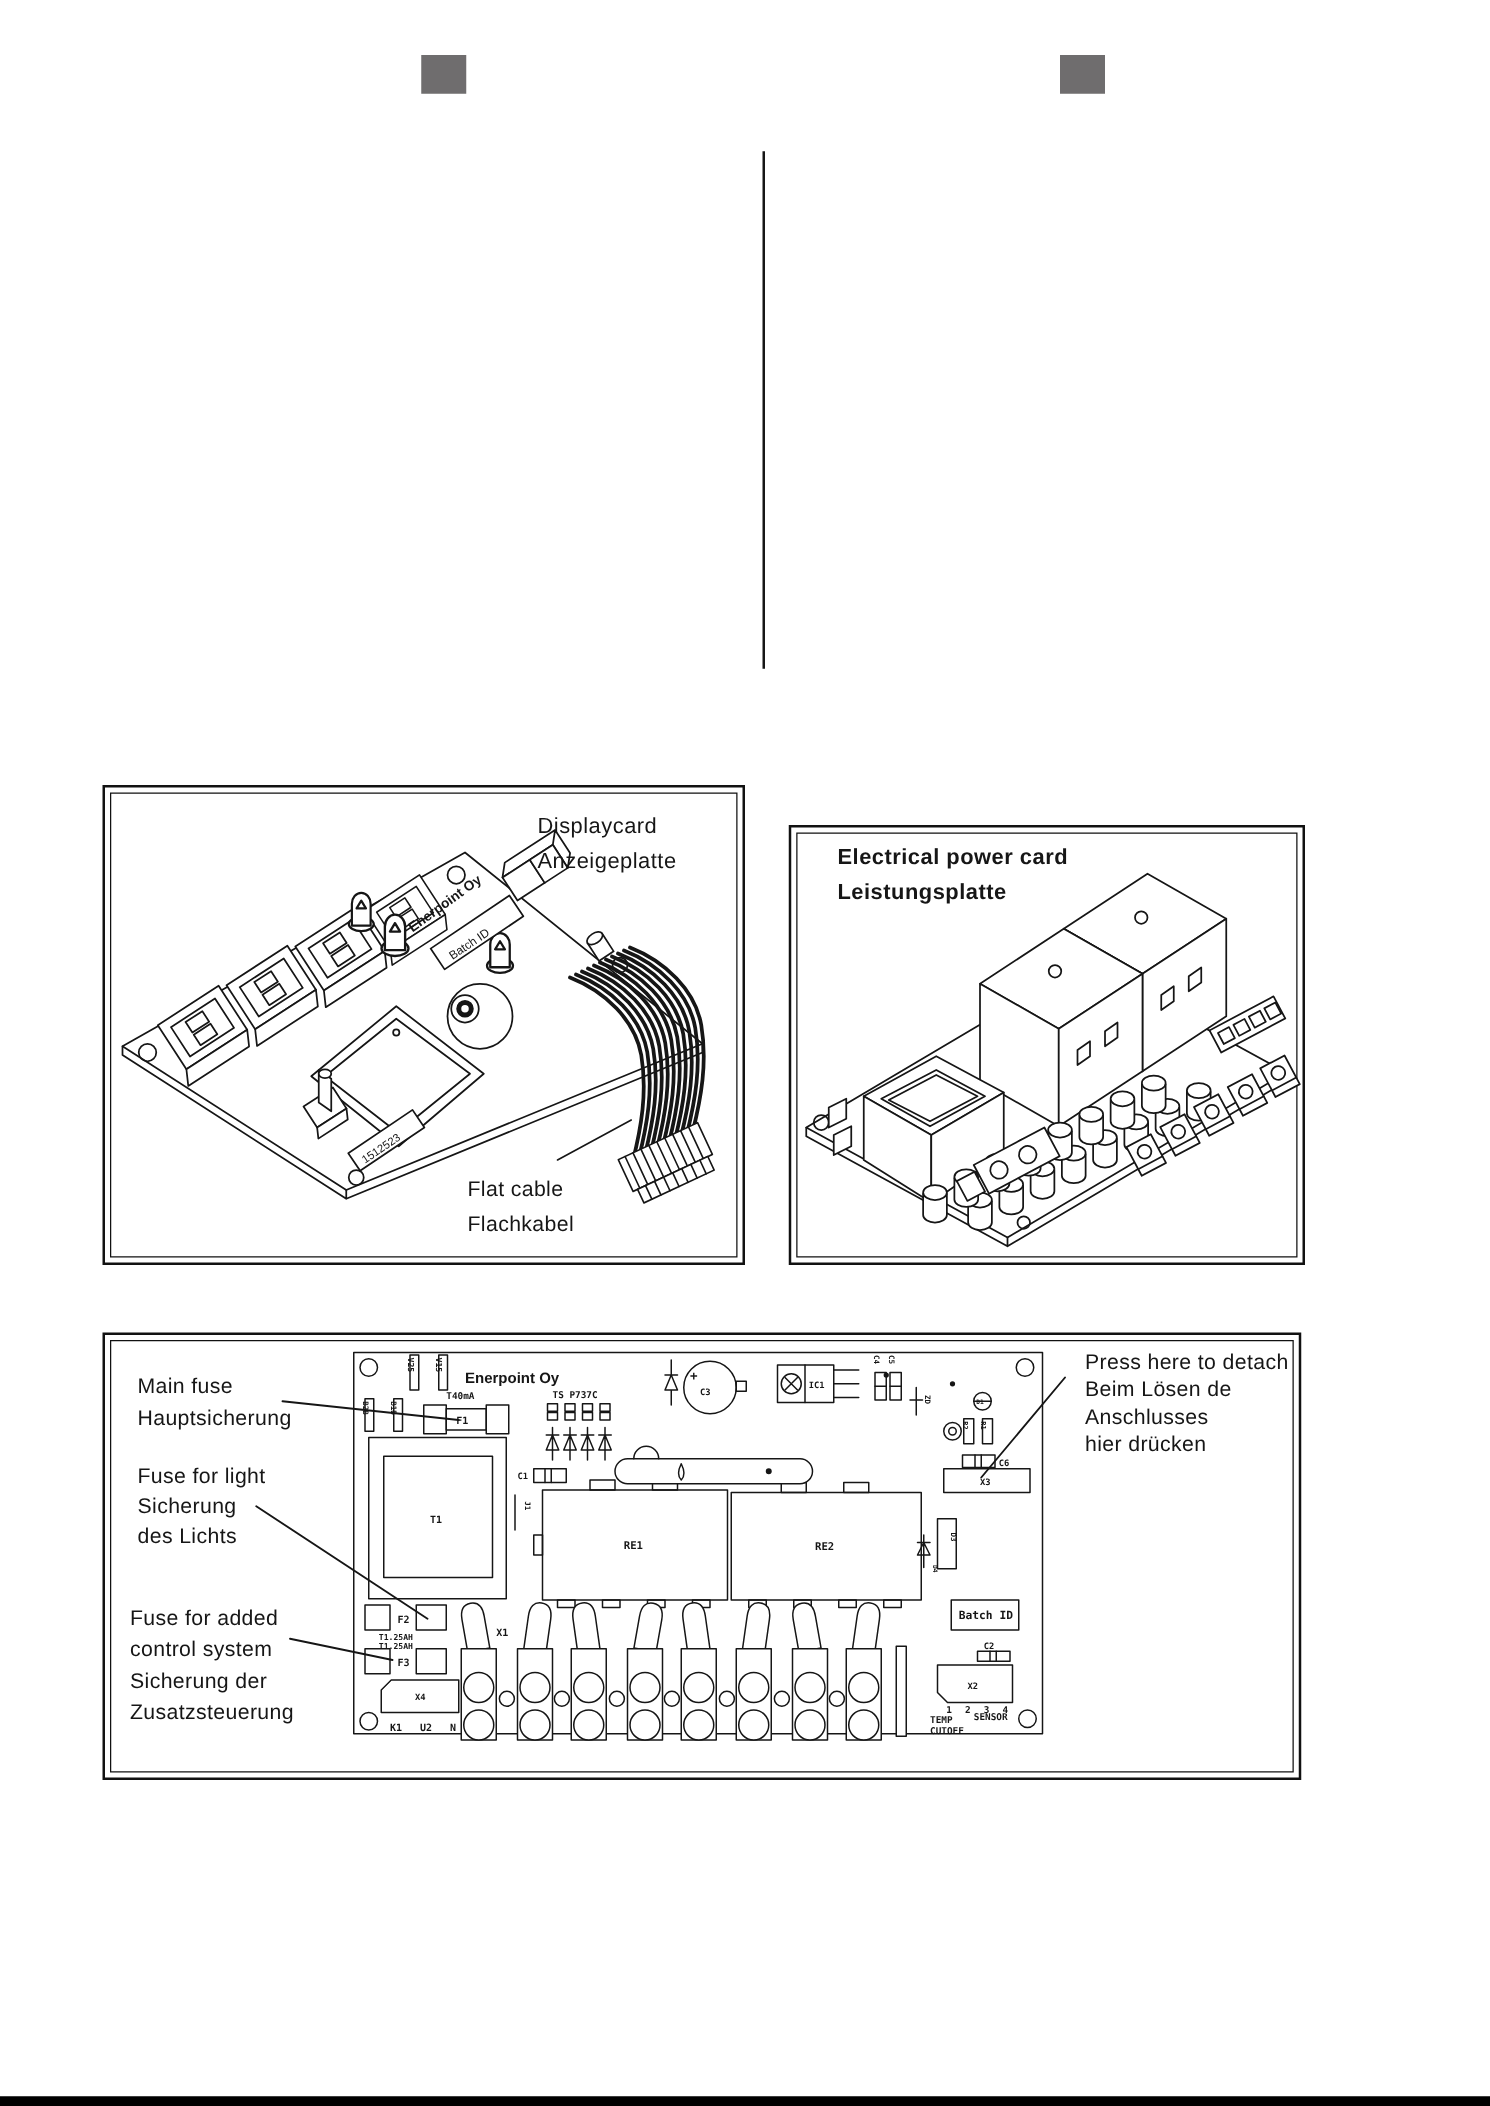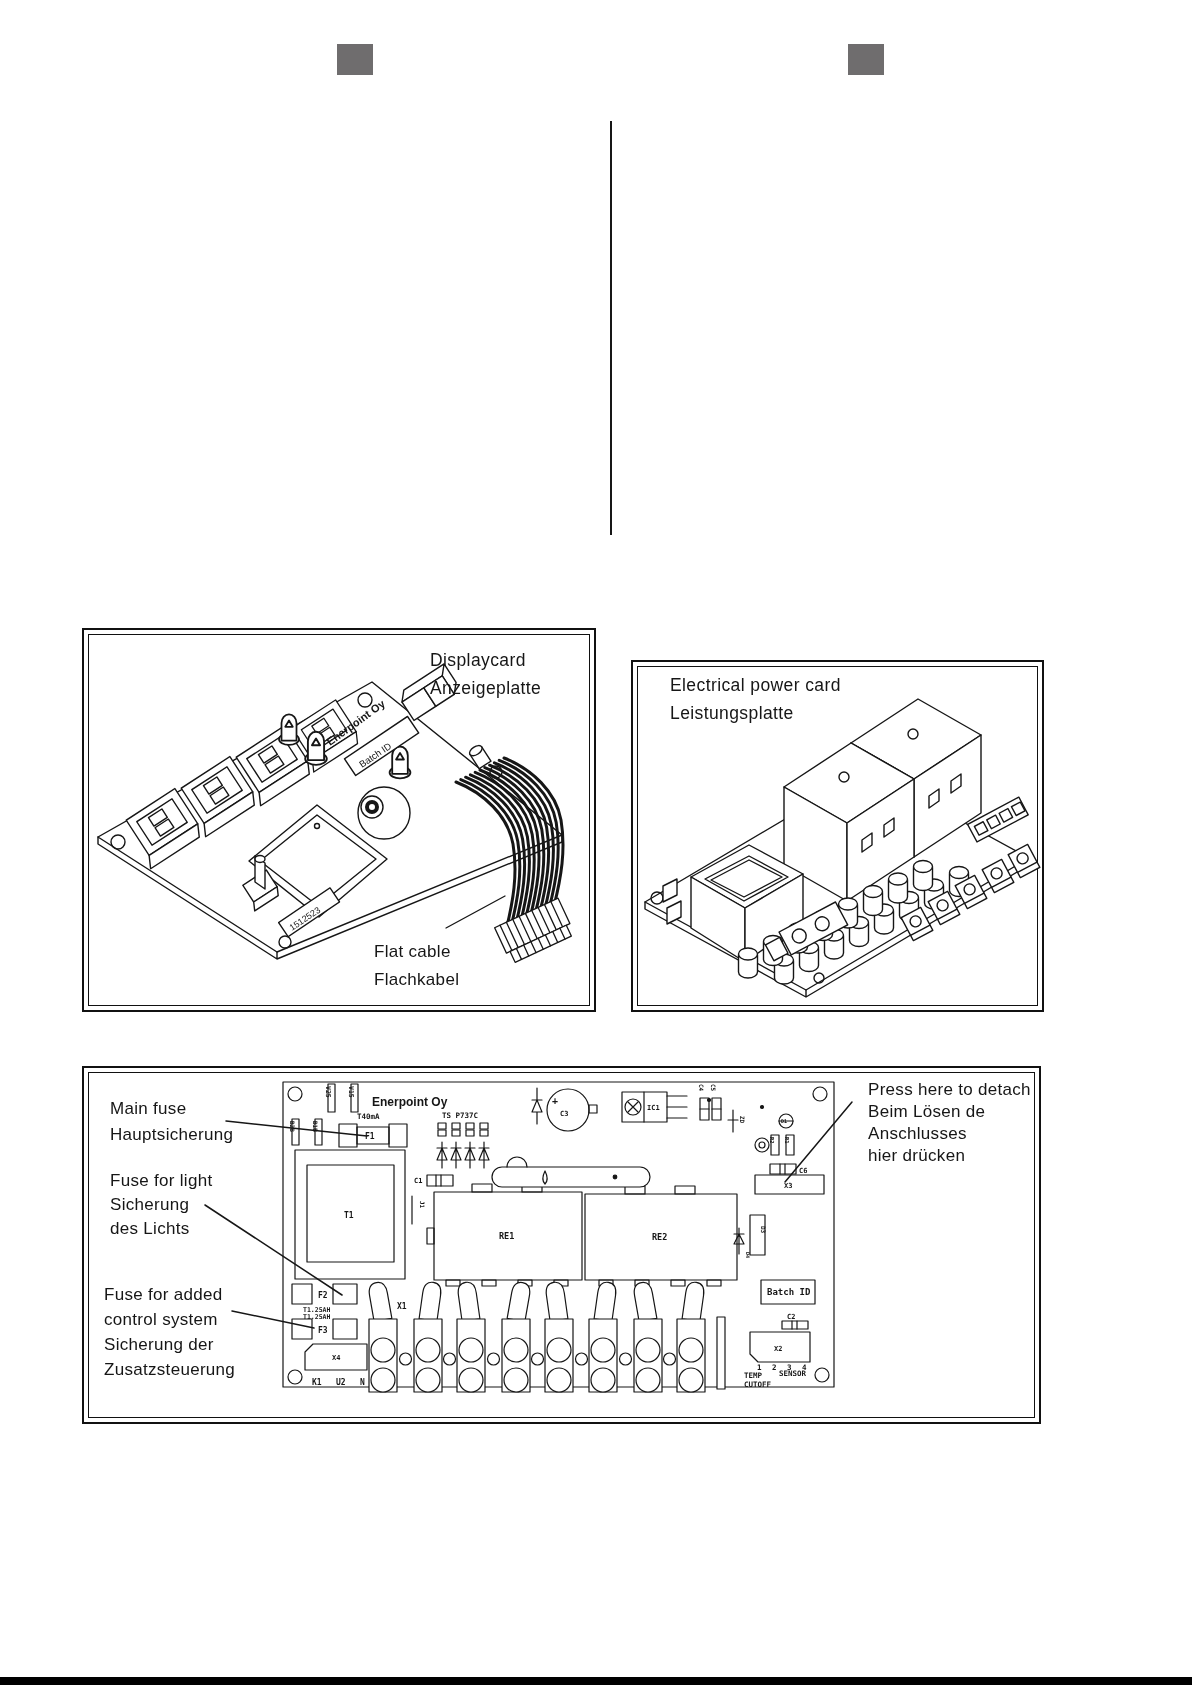"Electrical power card" #panel-power { font-weight: none -> bold }
